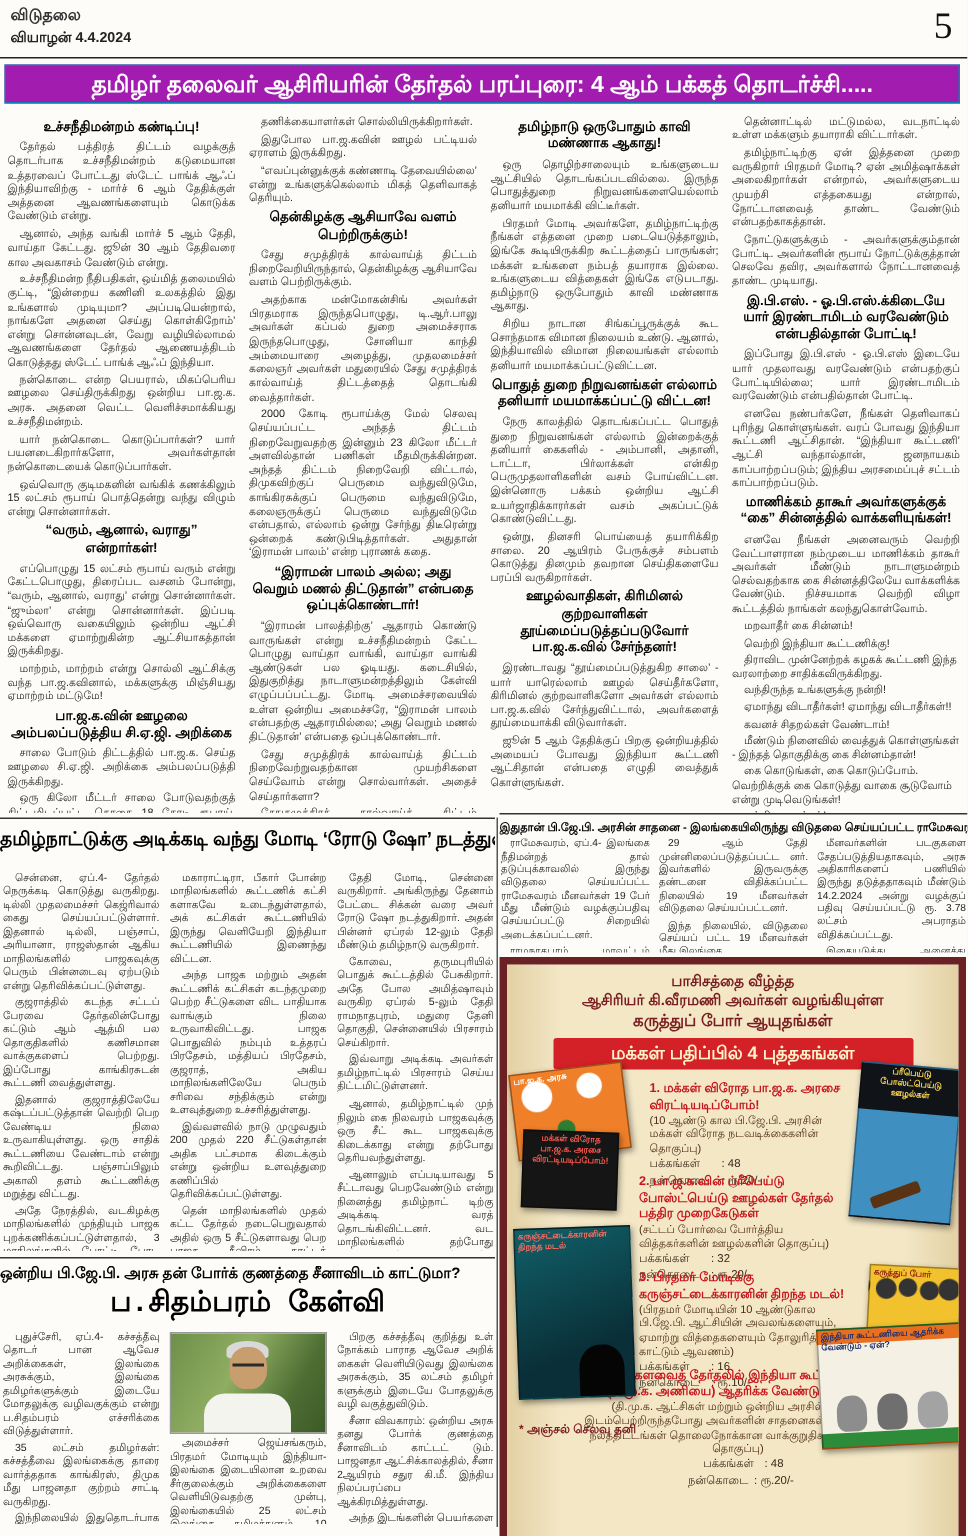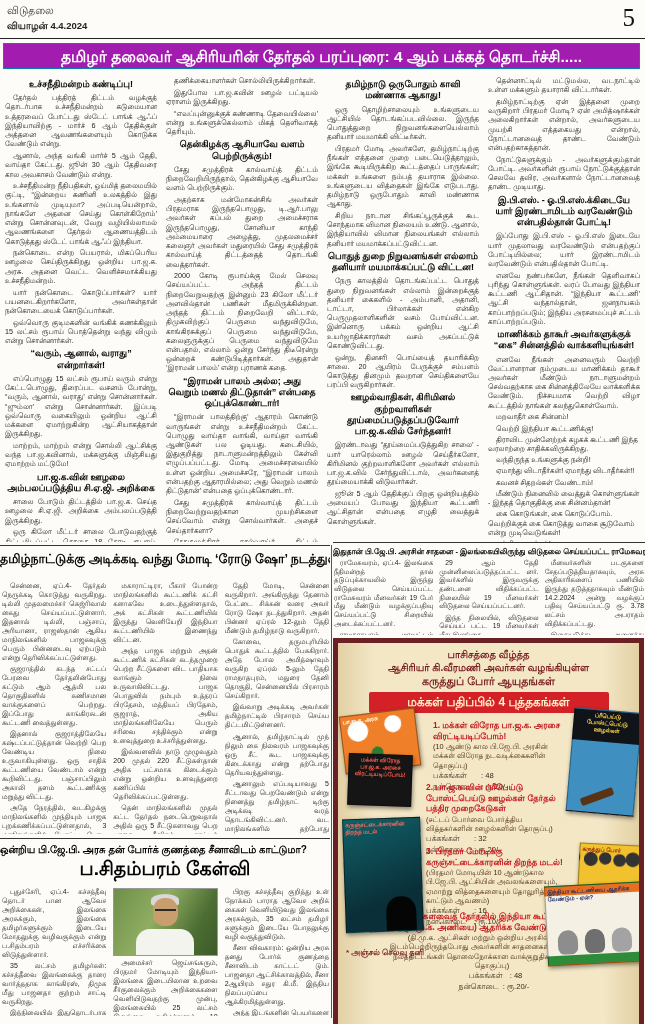"விடுதலை" .paper-name { font-weight: normal -> bold }
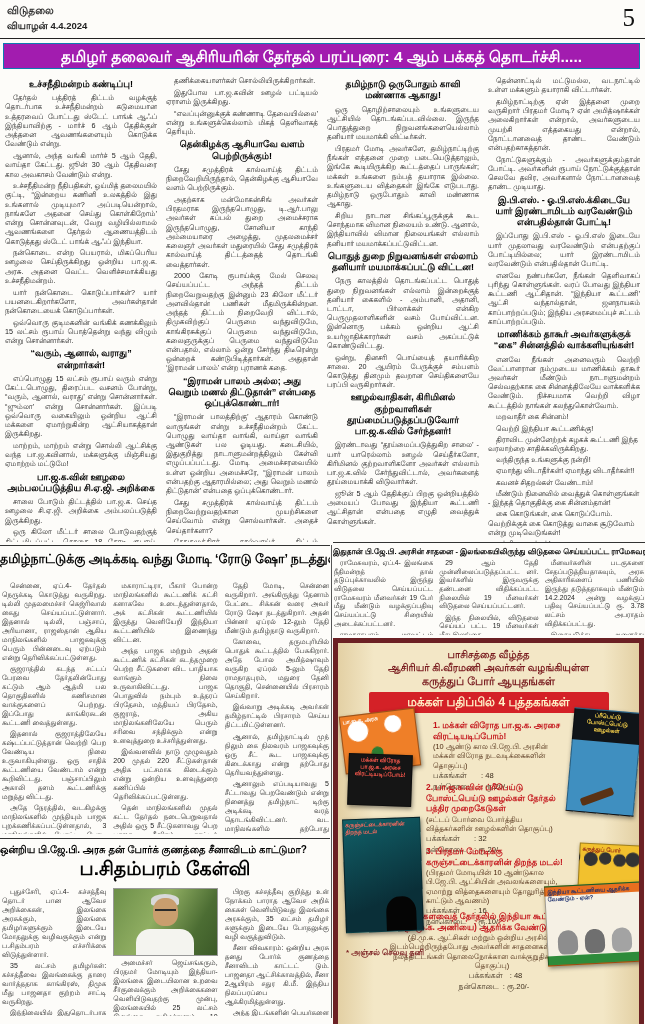"ப.சிதம்பரம் கேள்வி" .chid-head { font-family: Liberation Sans, sans-serif -> Liberation Mono, monospace }
